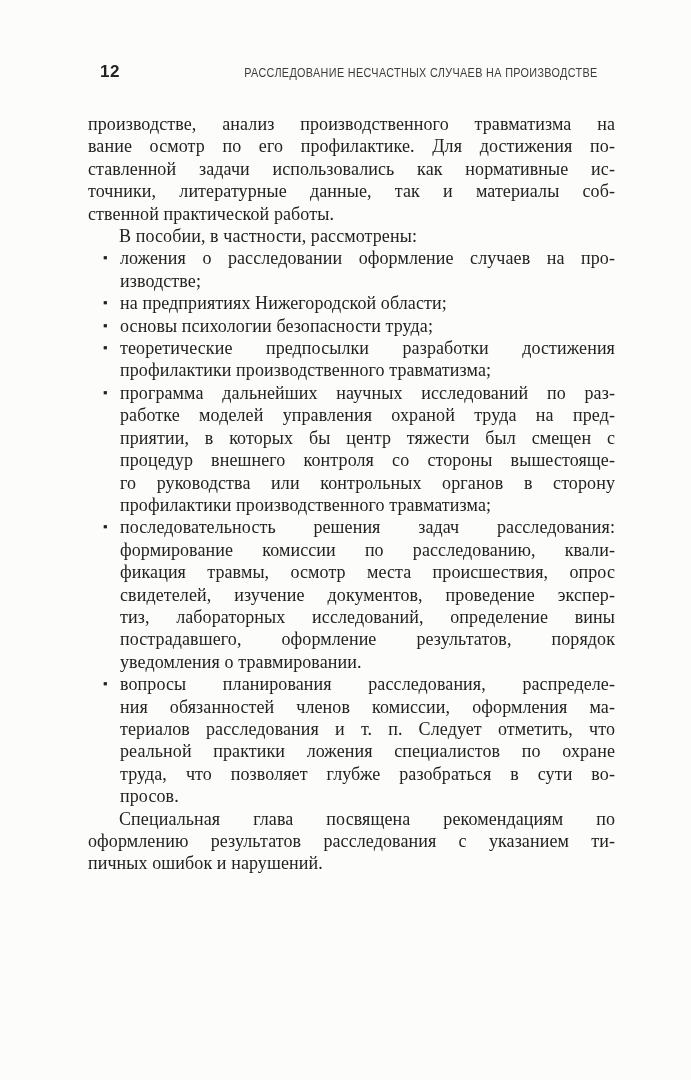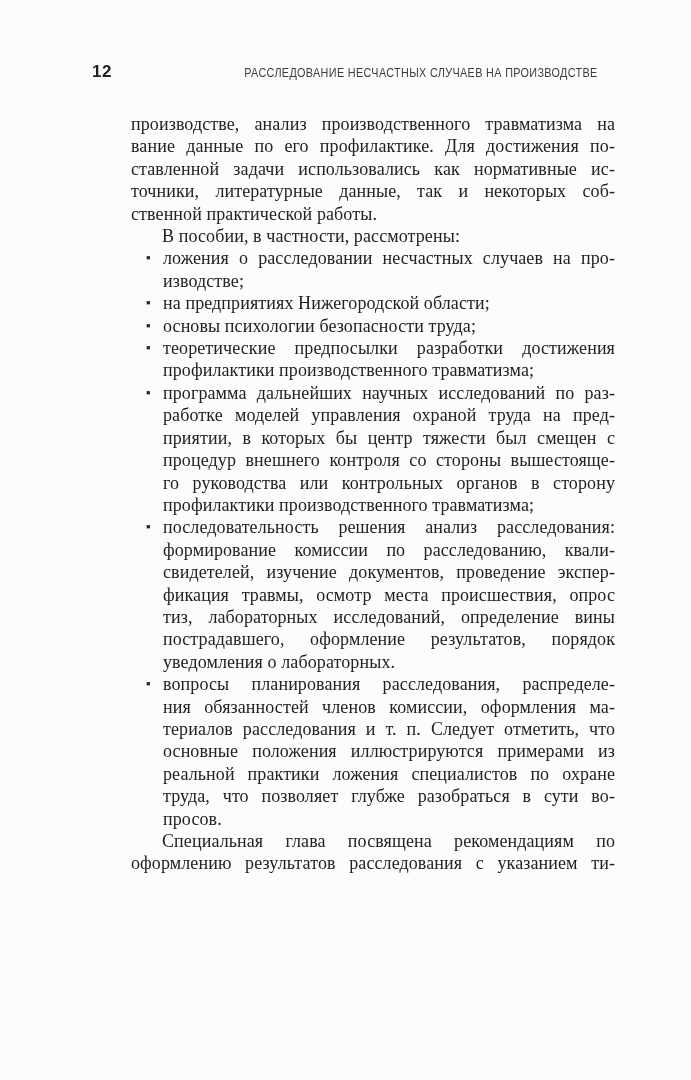"12" .page-number { left: 4px -> 12px }
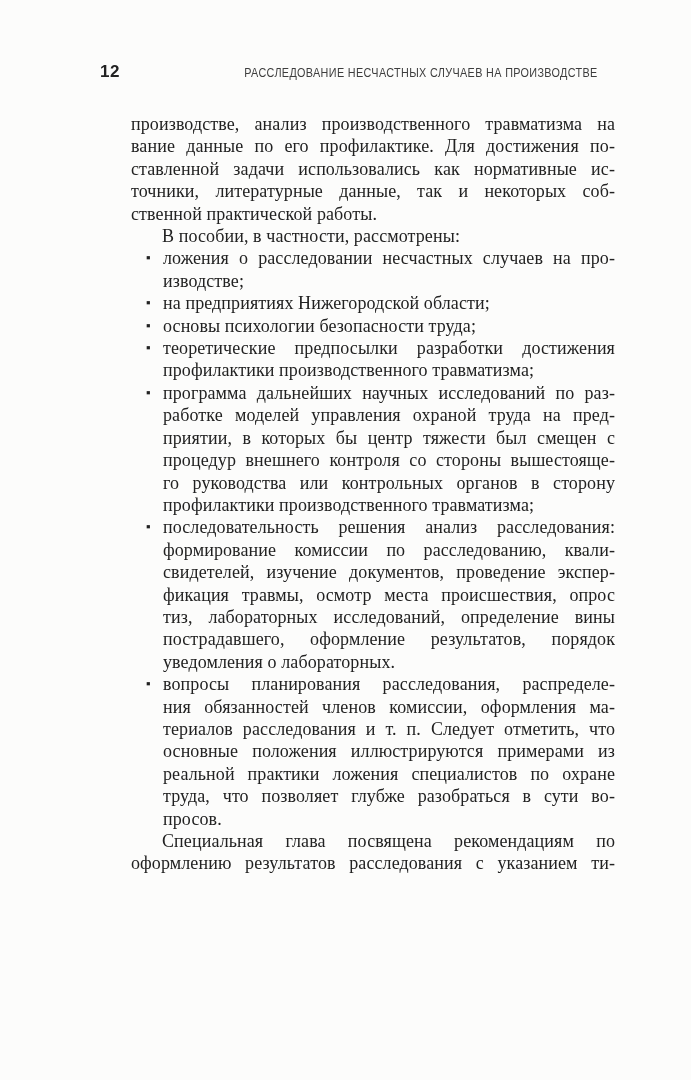"производстве, анализ производственного" .block { margin-left: 43px -> none }
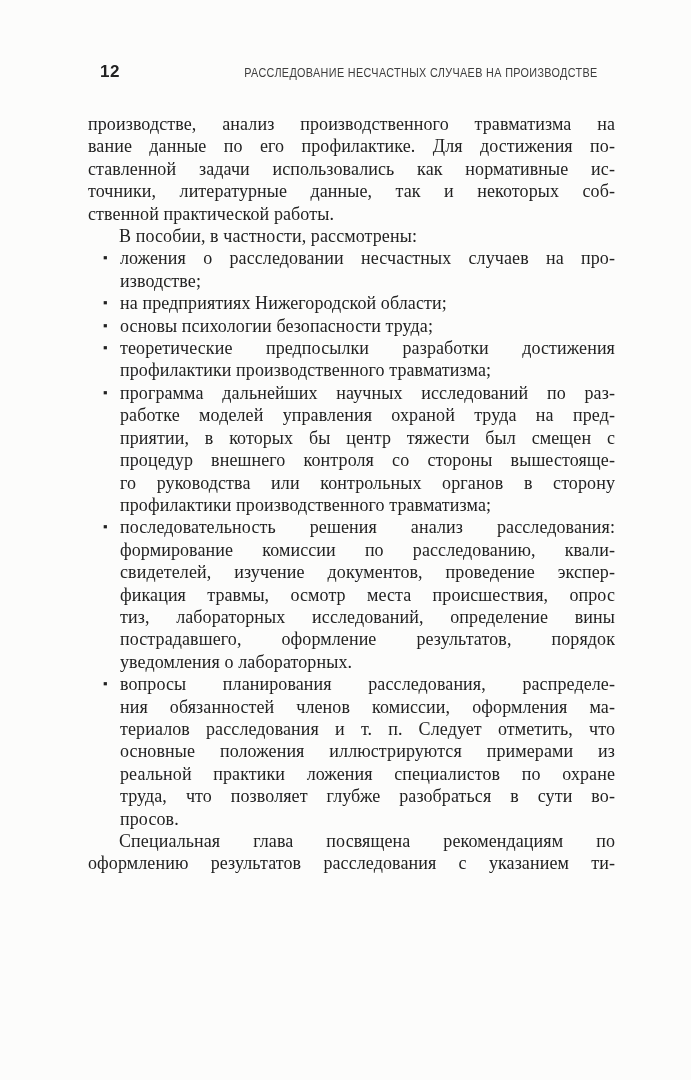"вание данные по его профилактике." div.line { text: данные -> осмотр }
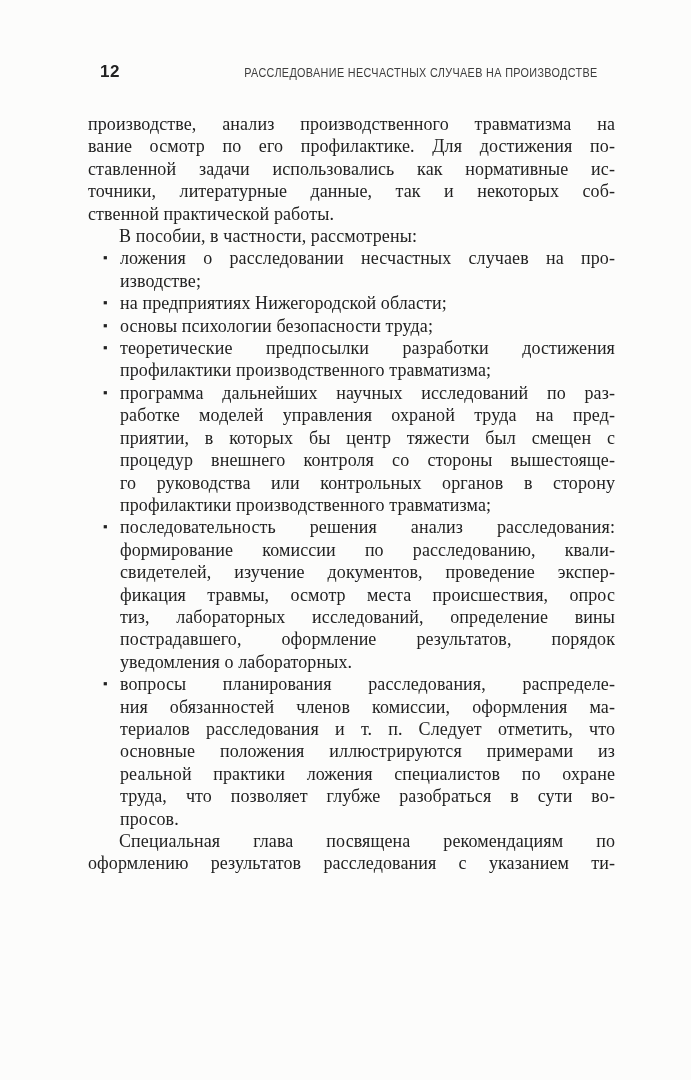"точники, литературные данные, так и" div.line { text: некоторых -> материалы }
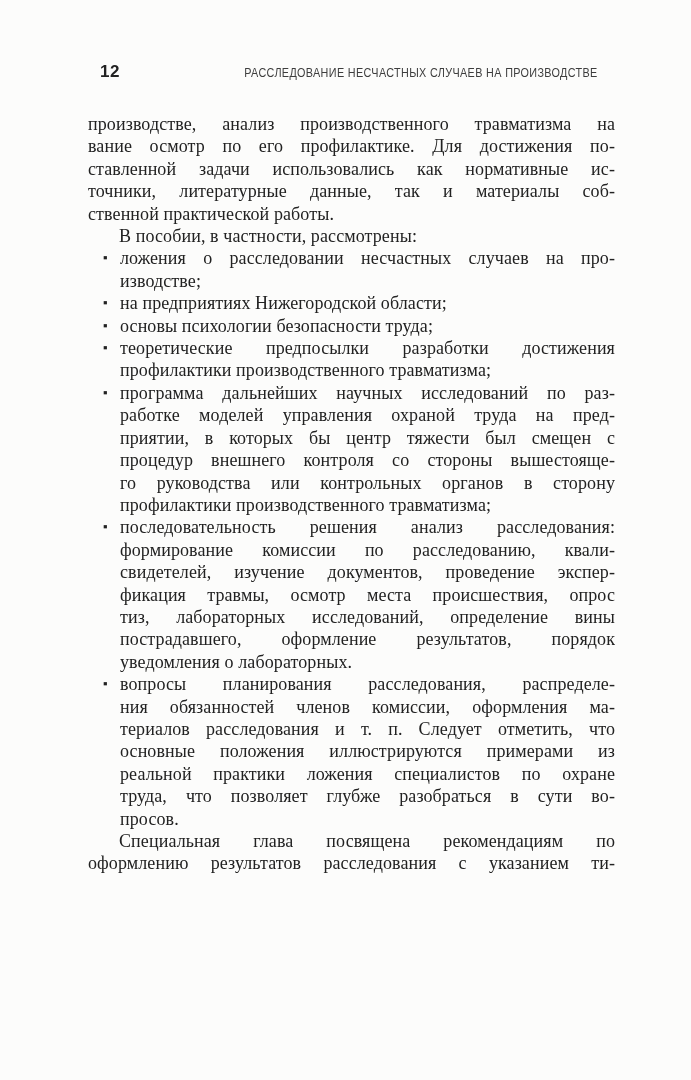"ложения о расследовании несчастных" div.line { text: несчастных -> оформление }
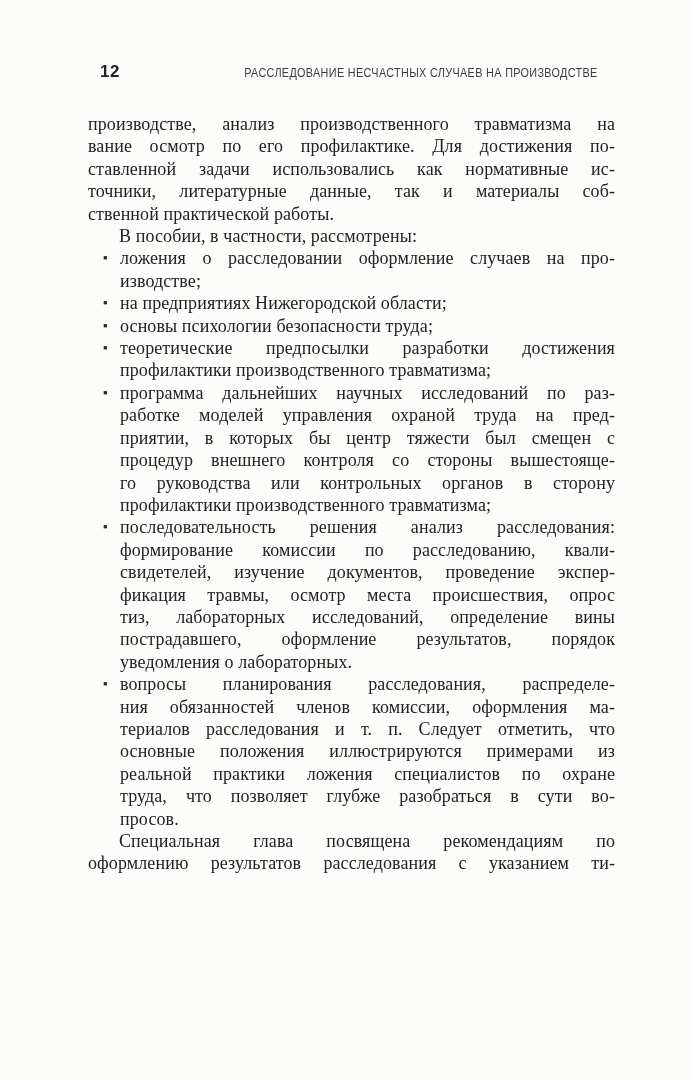"последовательность решения анализ" div.line { text: анализ -> задач }
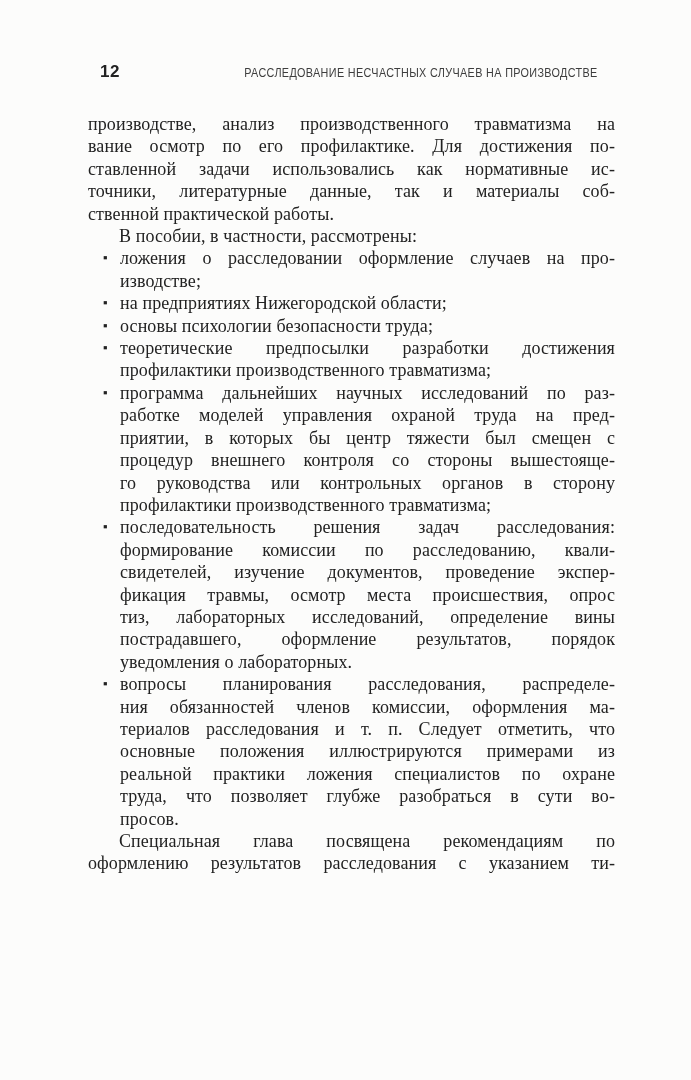"свидетелей, изучение документов," div.line { order: before "фикация травмы, осмотр места" -> after "фикация травмы, осмотр места" }
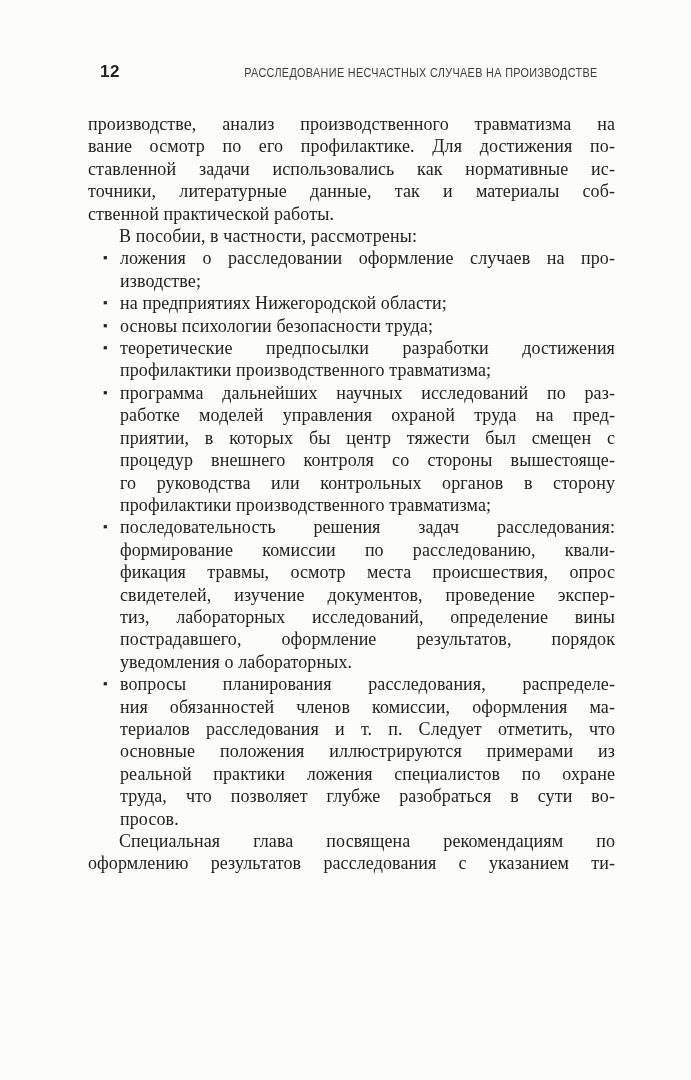"уведомления о лабораторных." div.line { text: лабораторных -> травмировании }
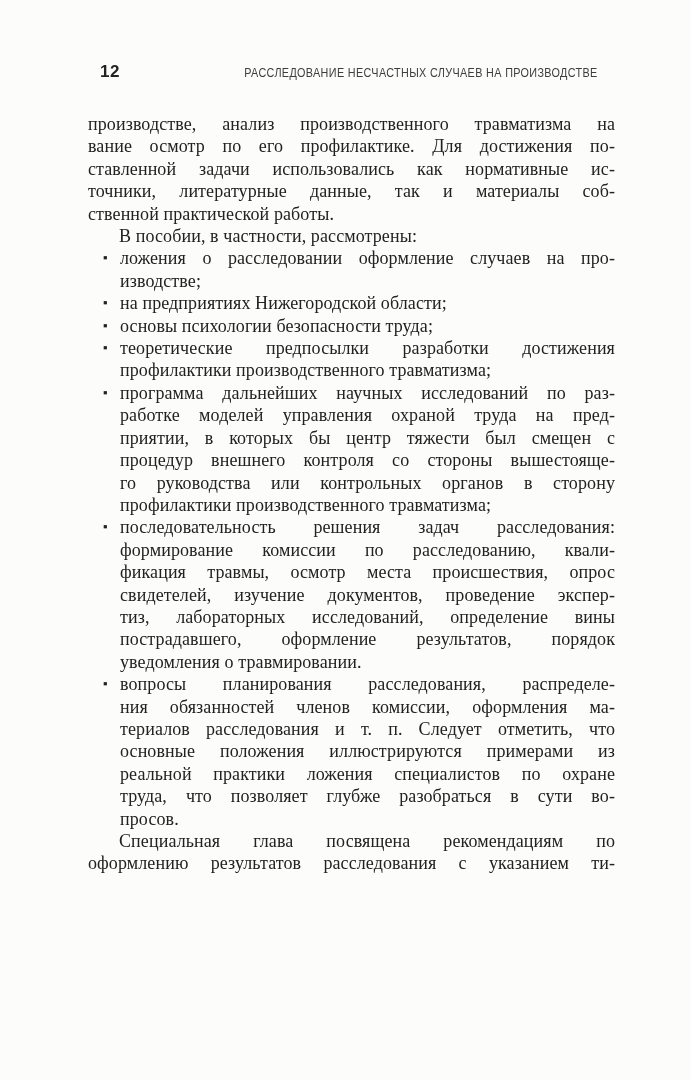"основные положения иллюстрируются" div.line { html: <div>основные положения иллюстрируются примерами из</div> -> none }
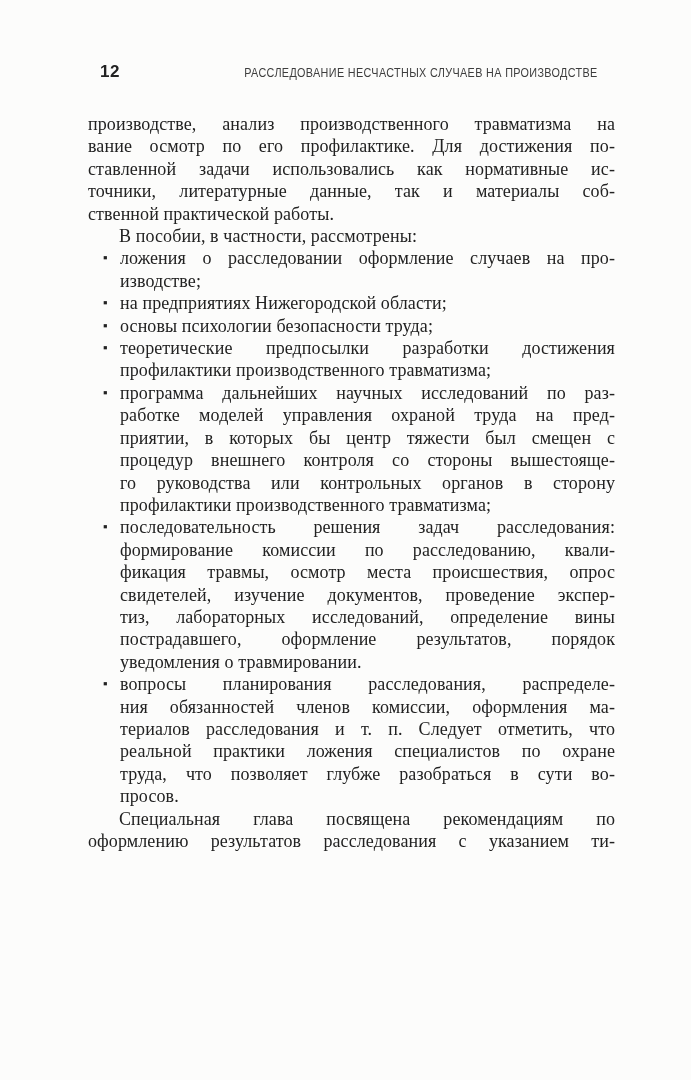"пичных ошибок и нарушений." div.line { html: none -> <div>пичных ошибок и нарушений.</div> }
